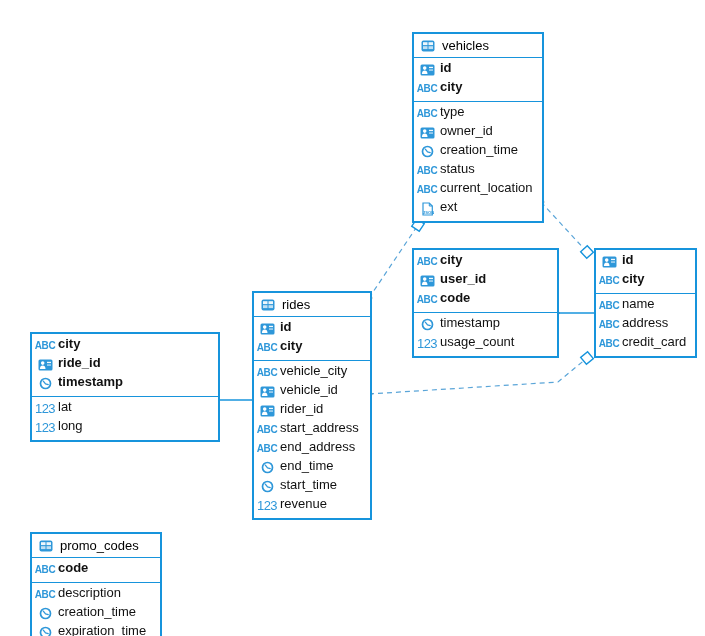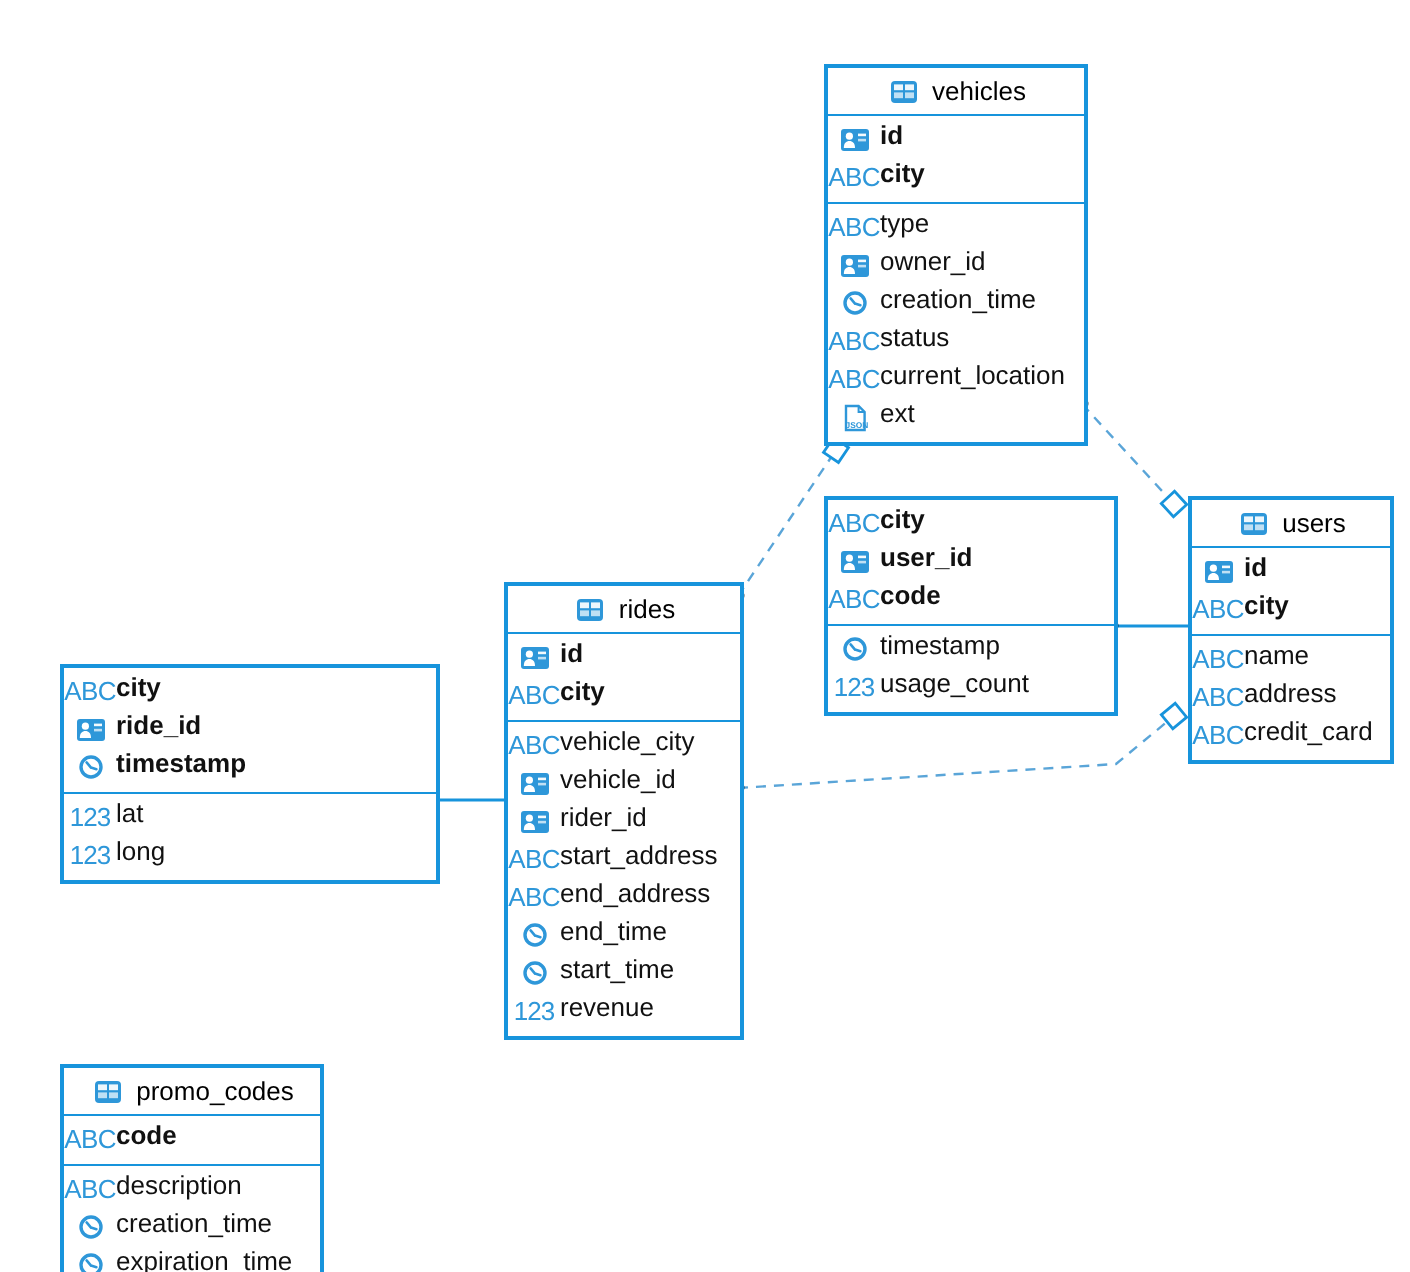"vehicles" .tbl-header { justify-content: center -> flex-start }
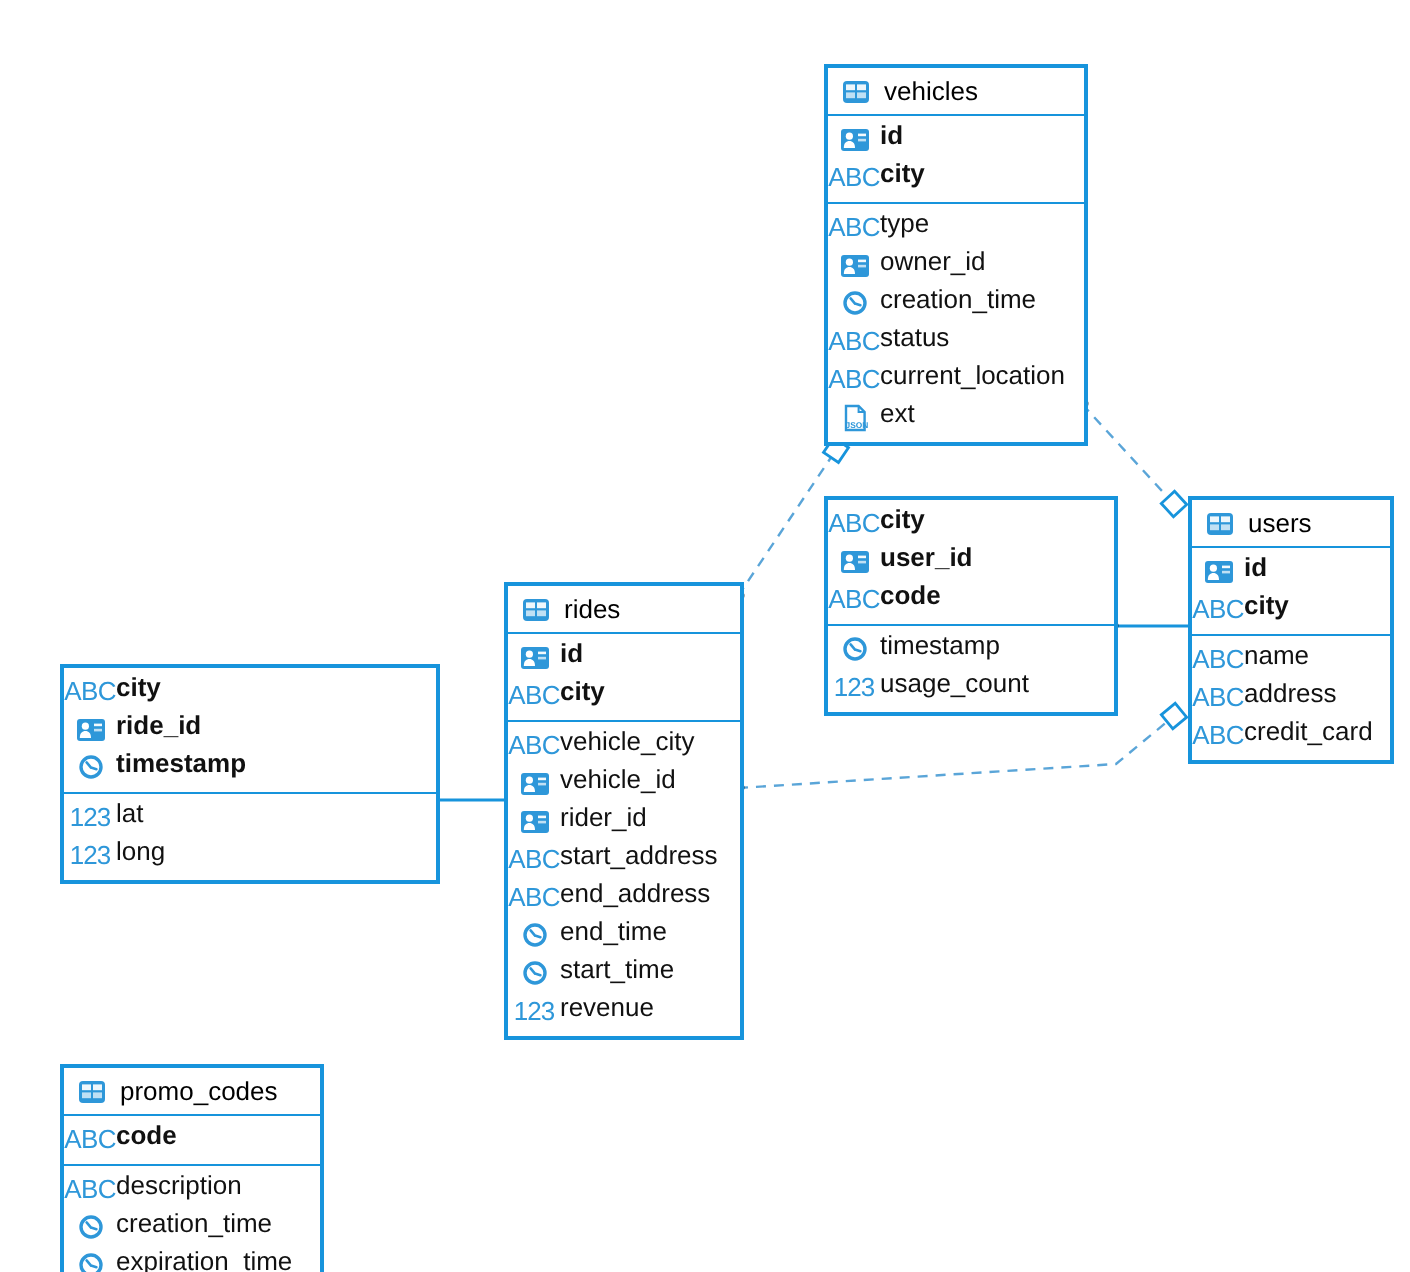"ABC" .abc { font-size: 13px -> 10px; font-weight: 400 -> 700 }
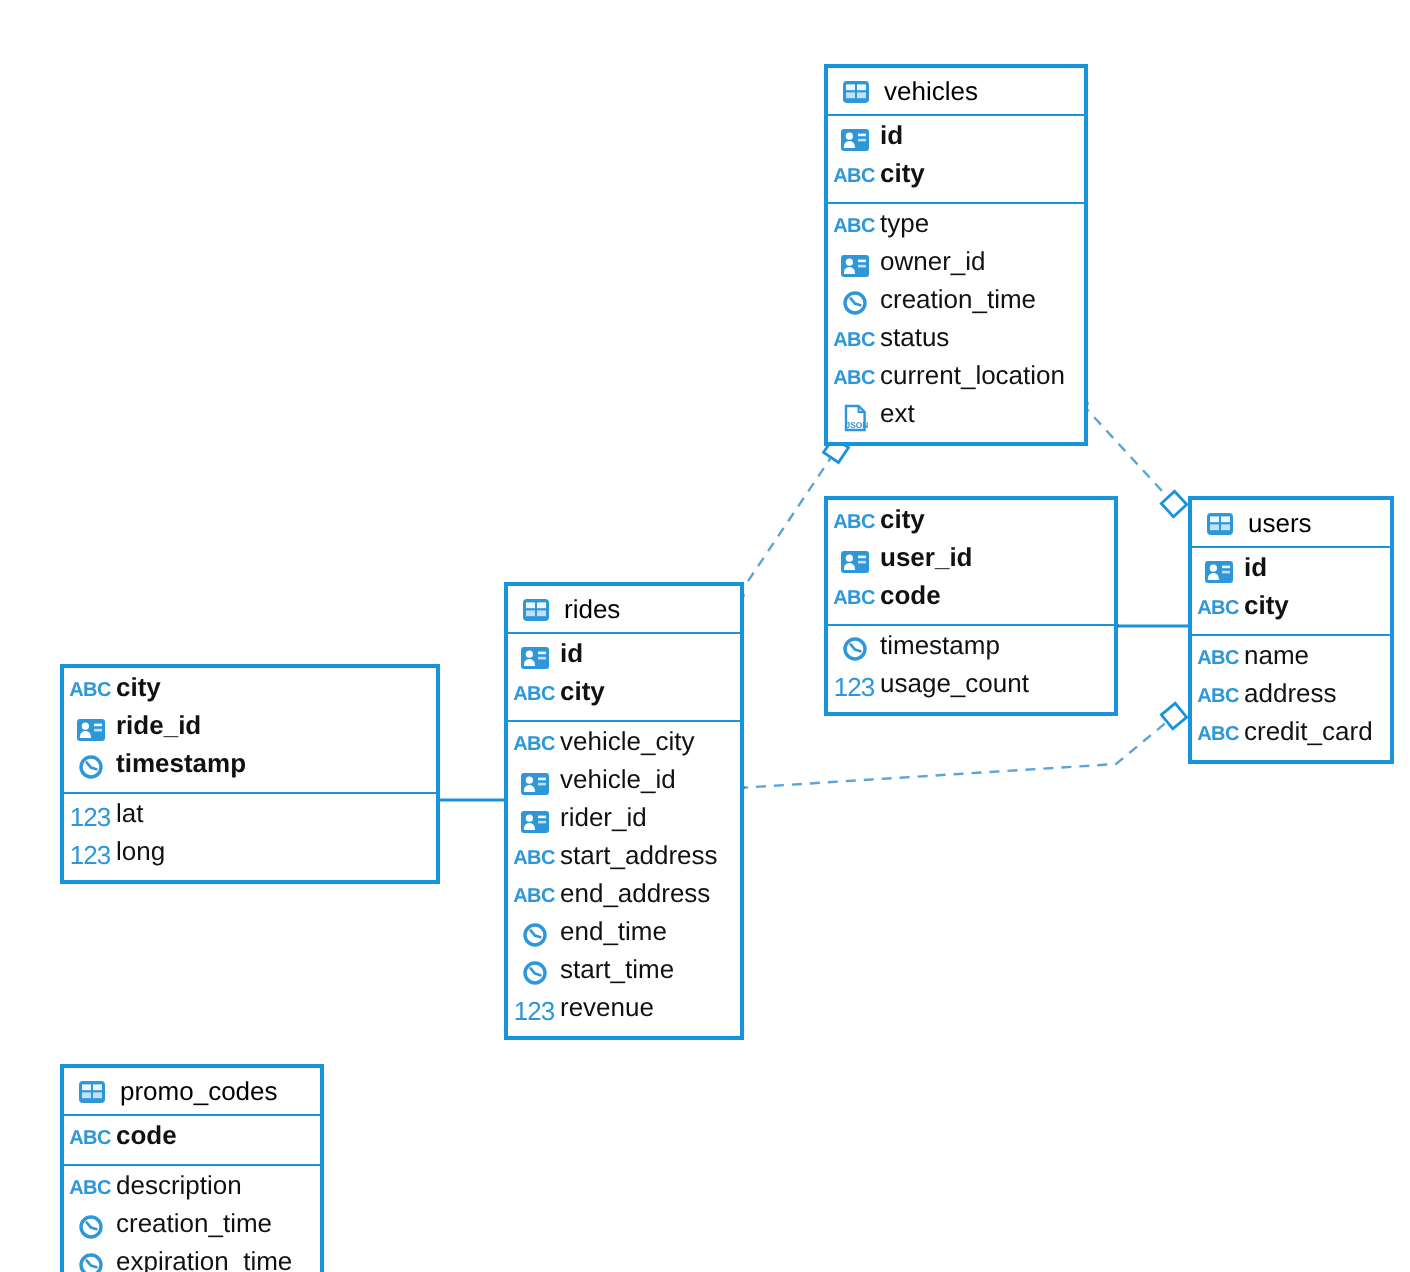"users" div.tbl-header { html: <div> <span> <svg> <rect></rect> <rect></rect> <rect></rect> <rect></rect> <rect></rect> </svg> </span> <span>users</span> </div> -> none }
